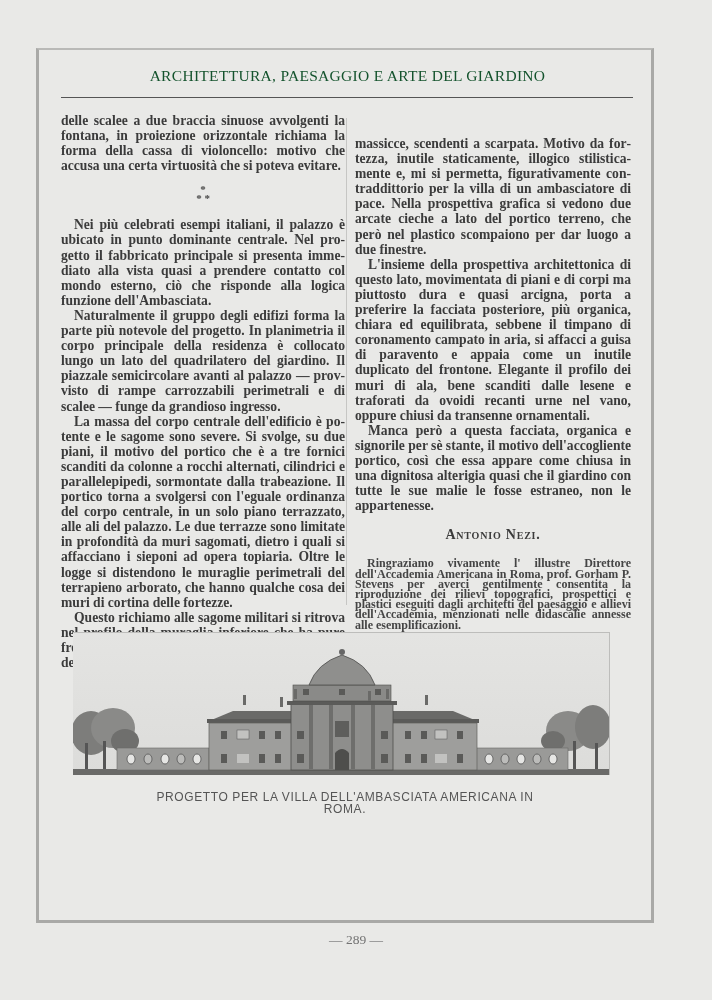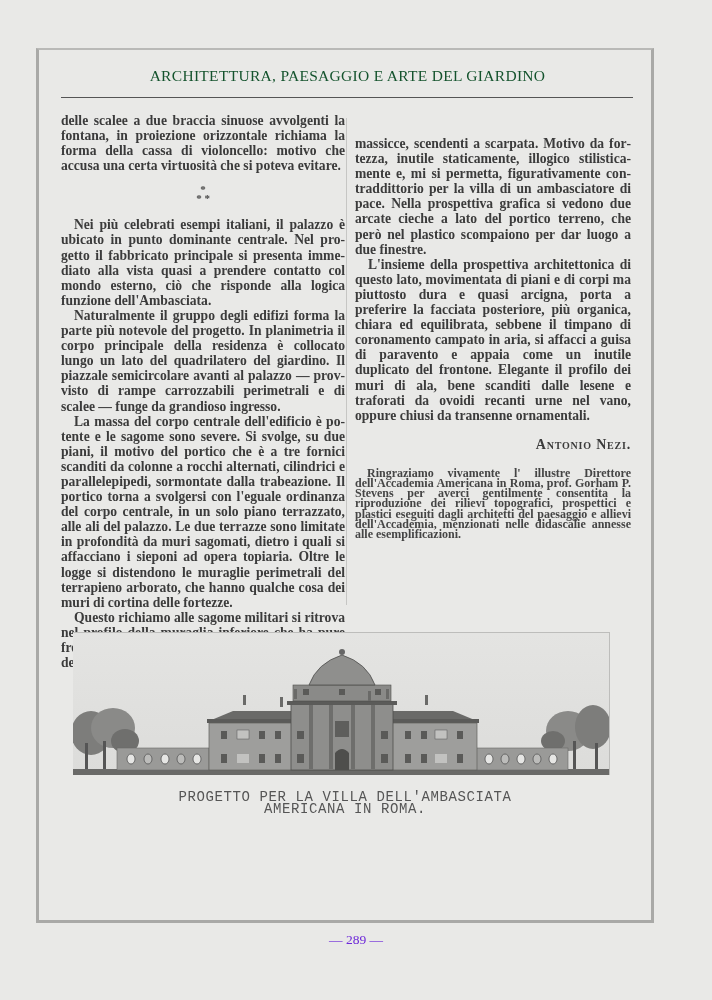"Manca però a questa facciata," p { html: none -> <p>Manca però a questa facciata, organica e signorile per sè stante, il motivo dell'accogliente portico, così che essa appare come chiusa in una dignitosa alterigia quasi che il giardino con tutte le sue malie le fosse estraneo, non le appartenesse.</p> }
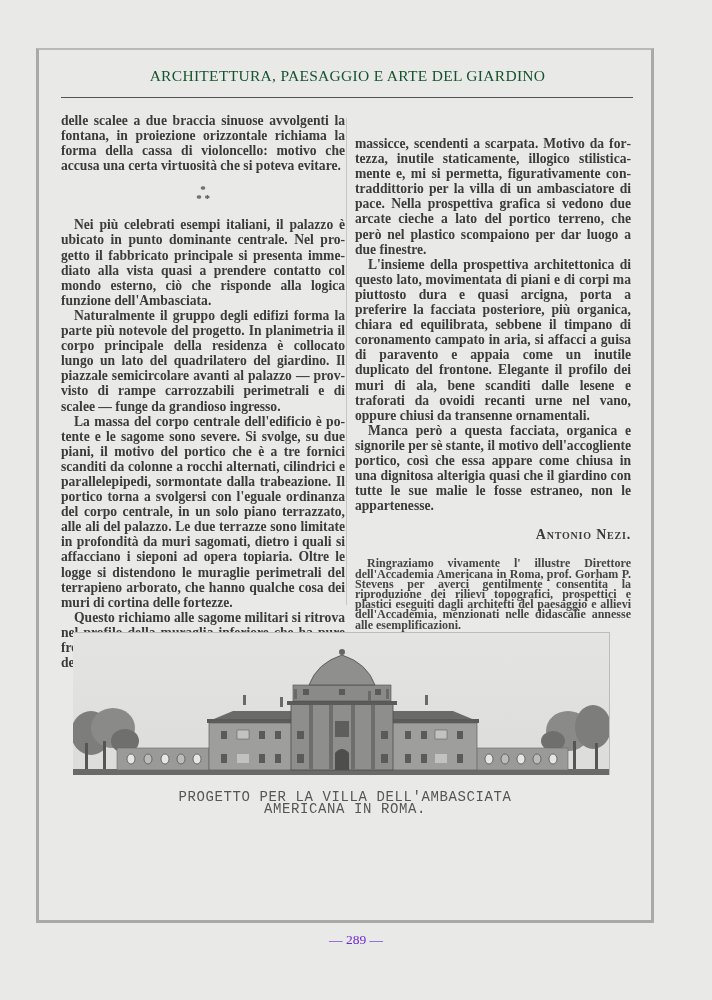"Antonio Nezi." .signature { text-align: right -> center }
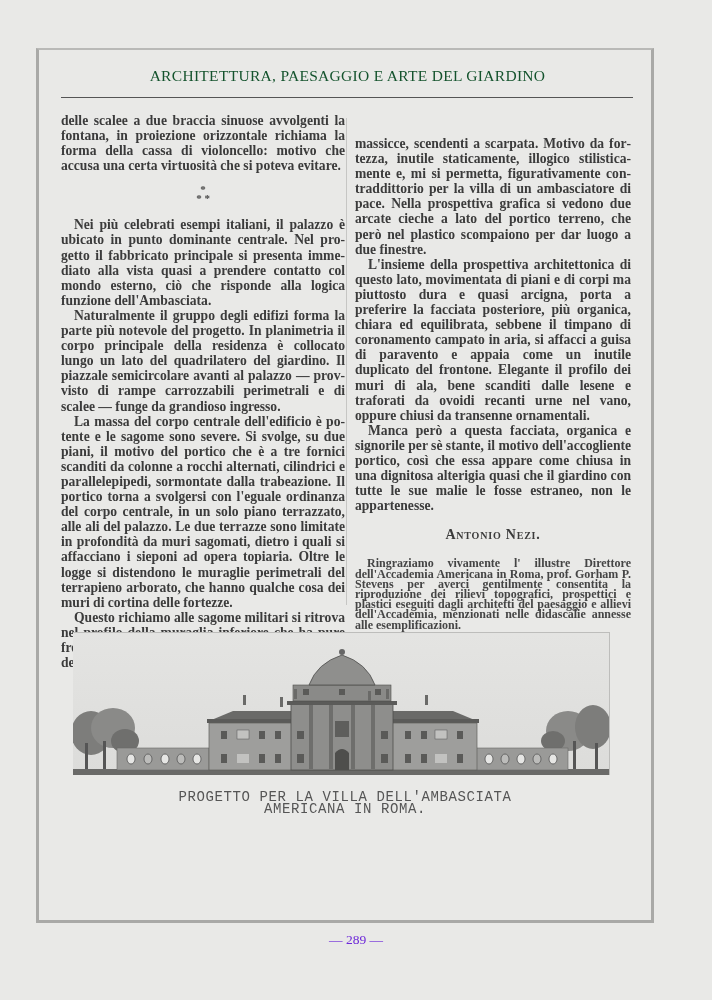"PROGETTO PER LA VILLA DELL'AMBASCIATA" .caption { font-family: Liberation Mono, monospace -> Liberation Sans, sans-serif; font-size: 14px -> 12px }
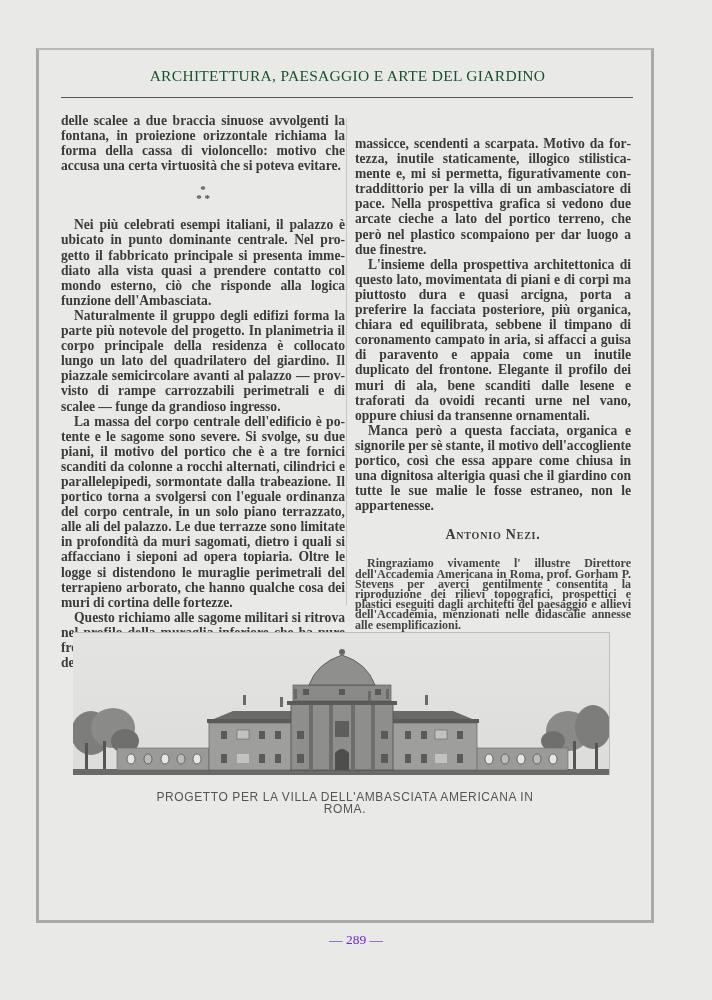"— 289 —" .page-number { color: #6d28d9 -> #737373 }
